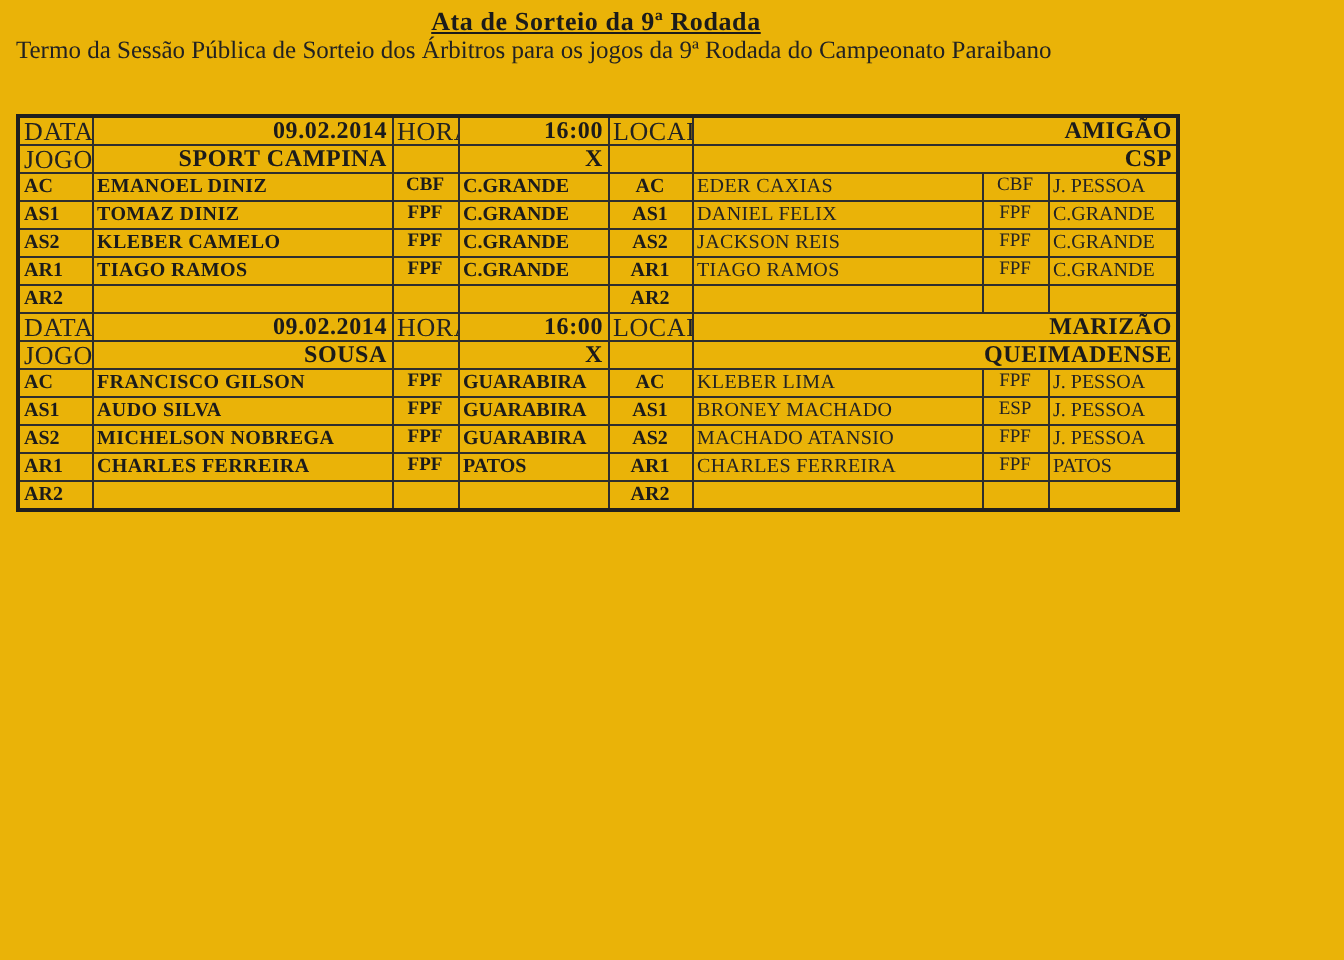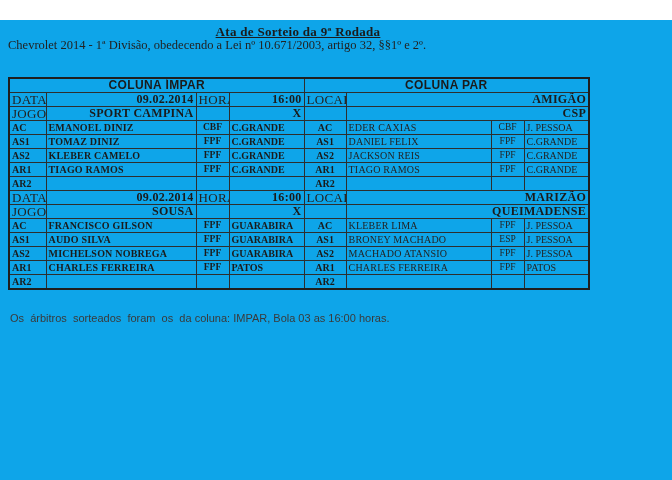"Ata de Sorteio da 9ª" .page { background: #0ea5e9 -> #eab308; margin-top: 20px -> none }
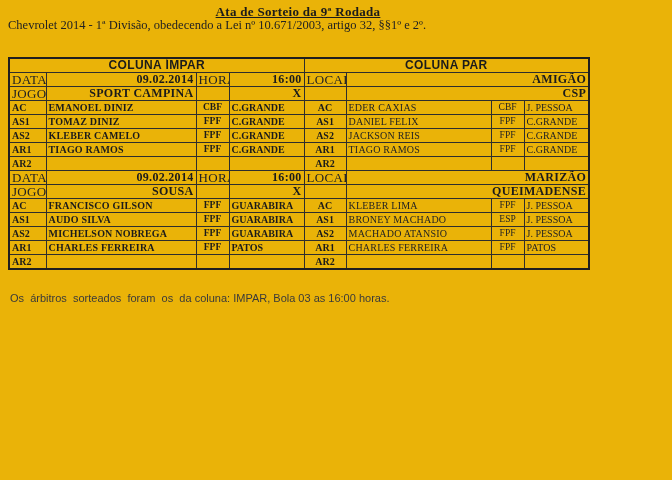"Termo da Sessão Pública de" div { html: none -> <div>Termo da Sessão Pública de Sorteio dos Árbitros para os jogos da 9ª Rodada do Campeonato Paraibano</div> }
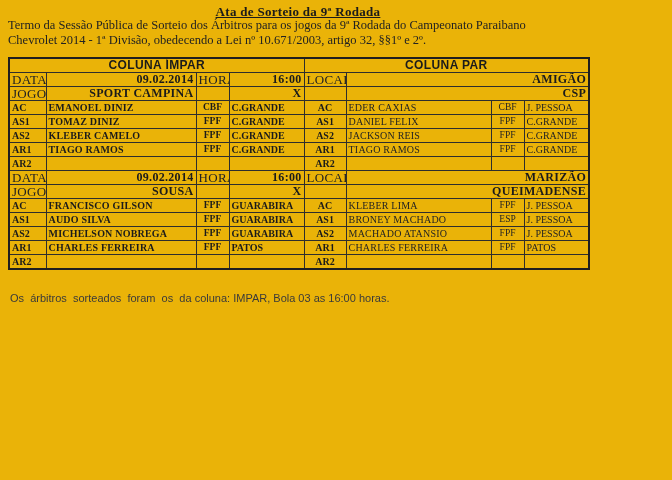"Chevrolet 2014 - 1ª Divisão," div { html: <div>Chevrolet 2014 - 1ª Divisão, obedecendo a Lei nº 10.671/2003, artigo 32, §§1º e 2º.</div> -> none }
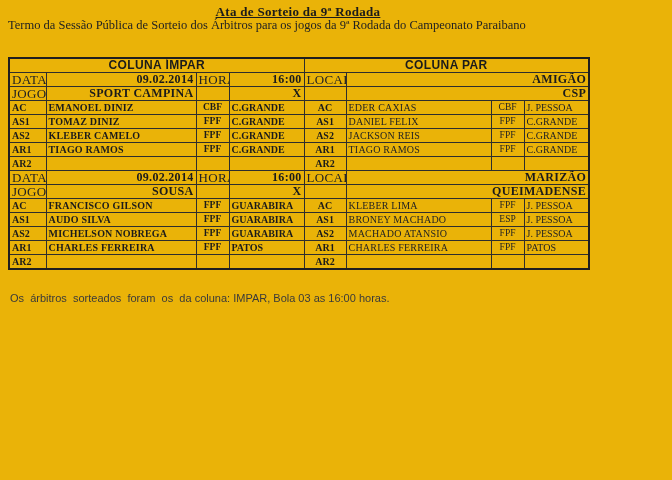"COLUNA ÍMPAR" tr { html: <tr> <td>COLUNA ÍMPAR</td> <td>COLUNA PAR</td> </tr> -> none }
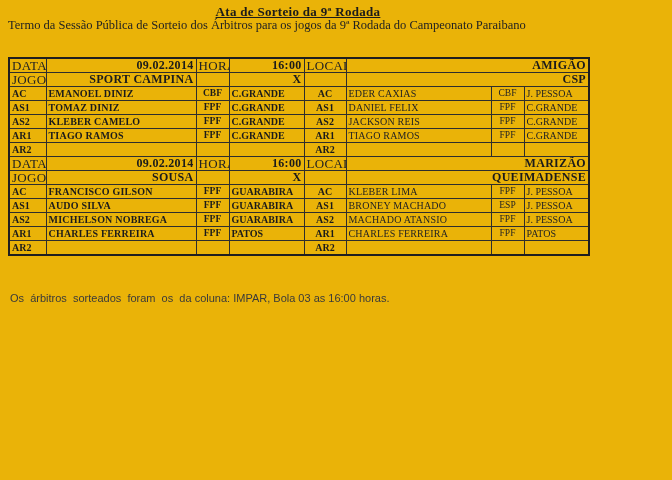"Os árbitros sorteados foram os" div.footer { html: <div>Os árbitros sorteados foram os da coluna: IMPAR, Bola 03 as 16:00 horas.</div> -> none }
